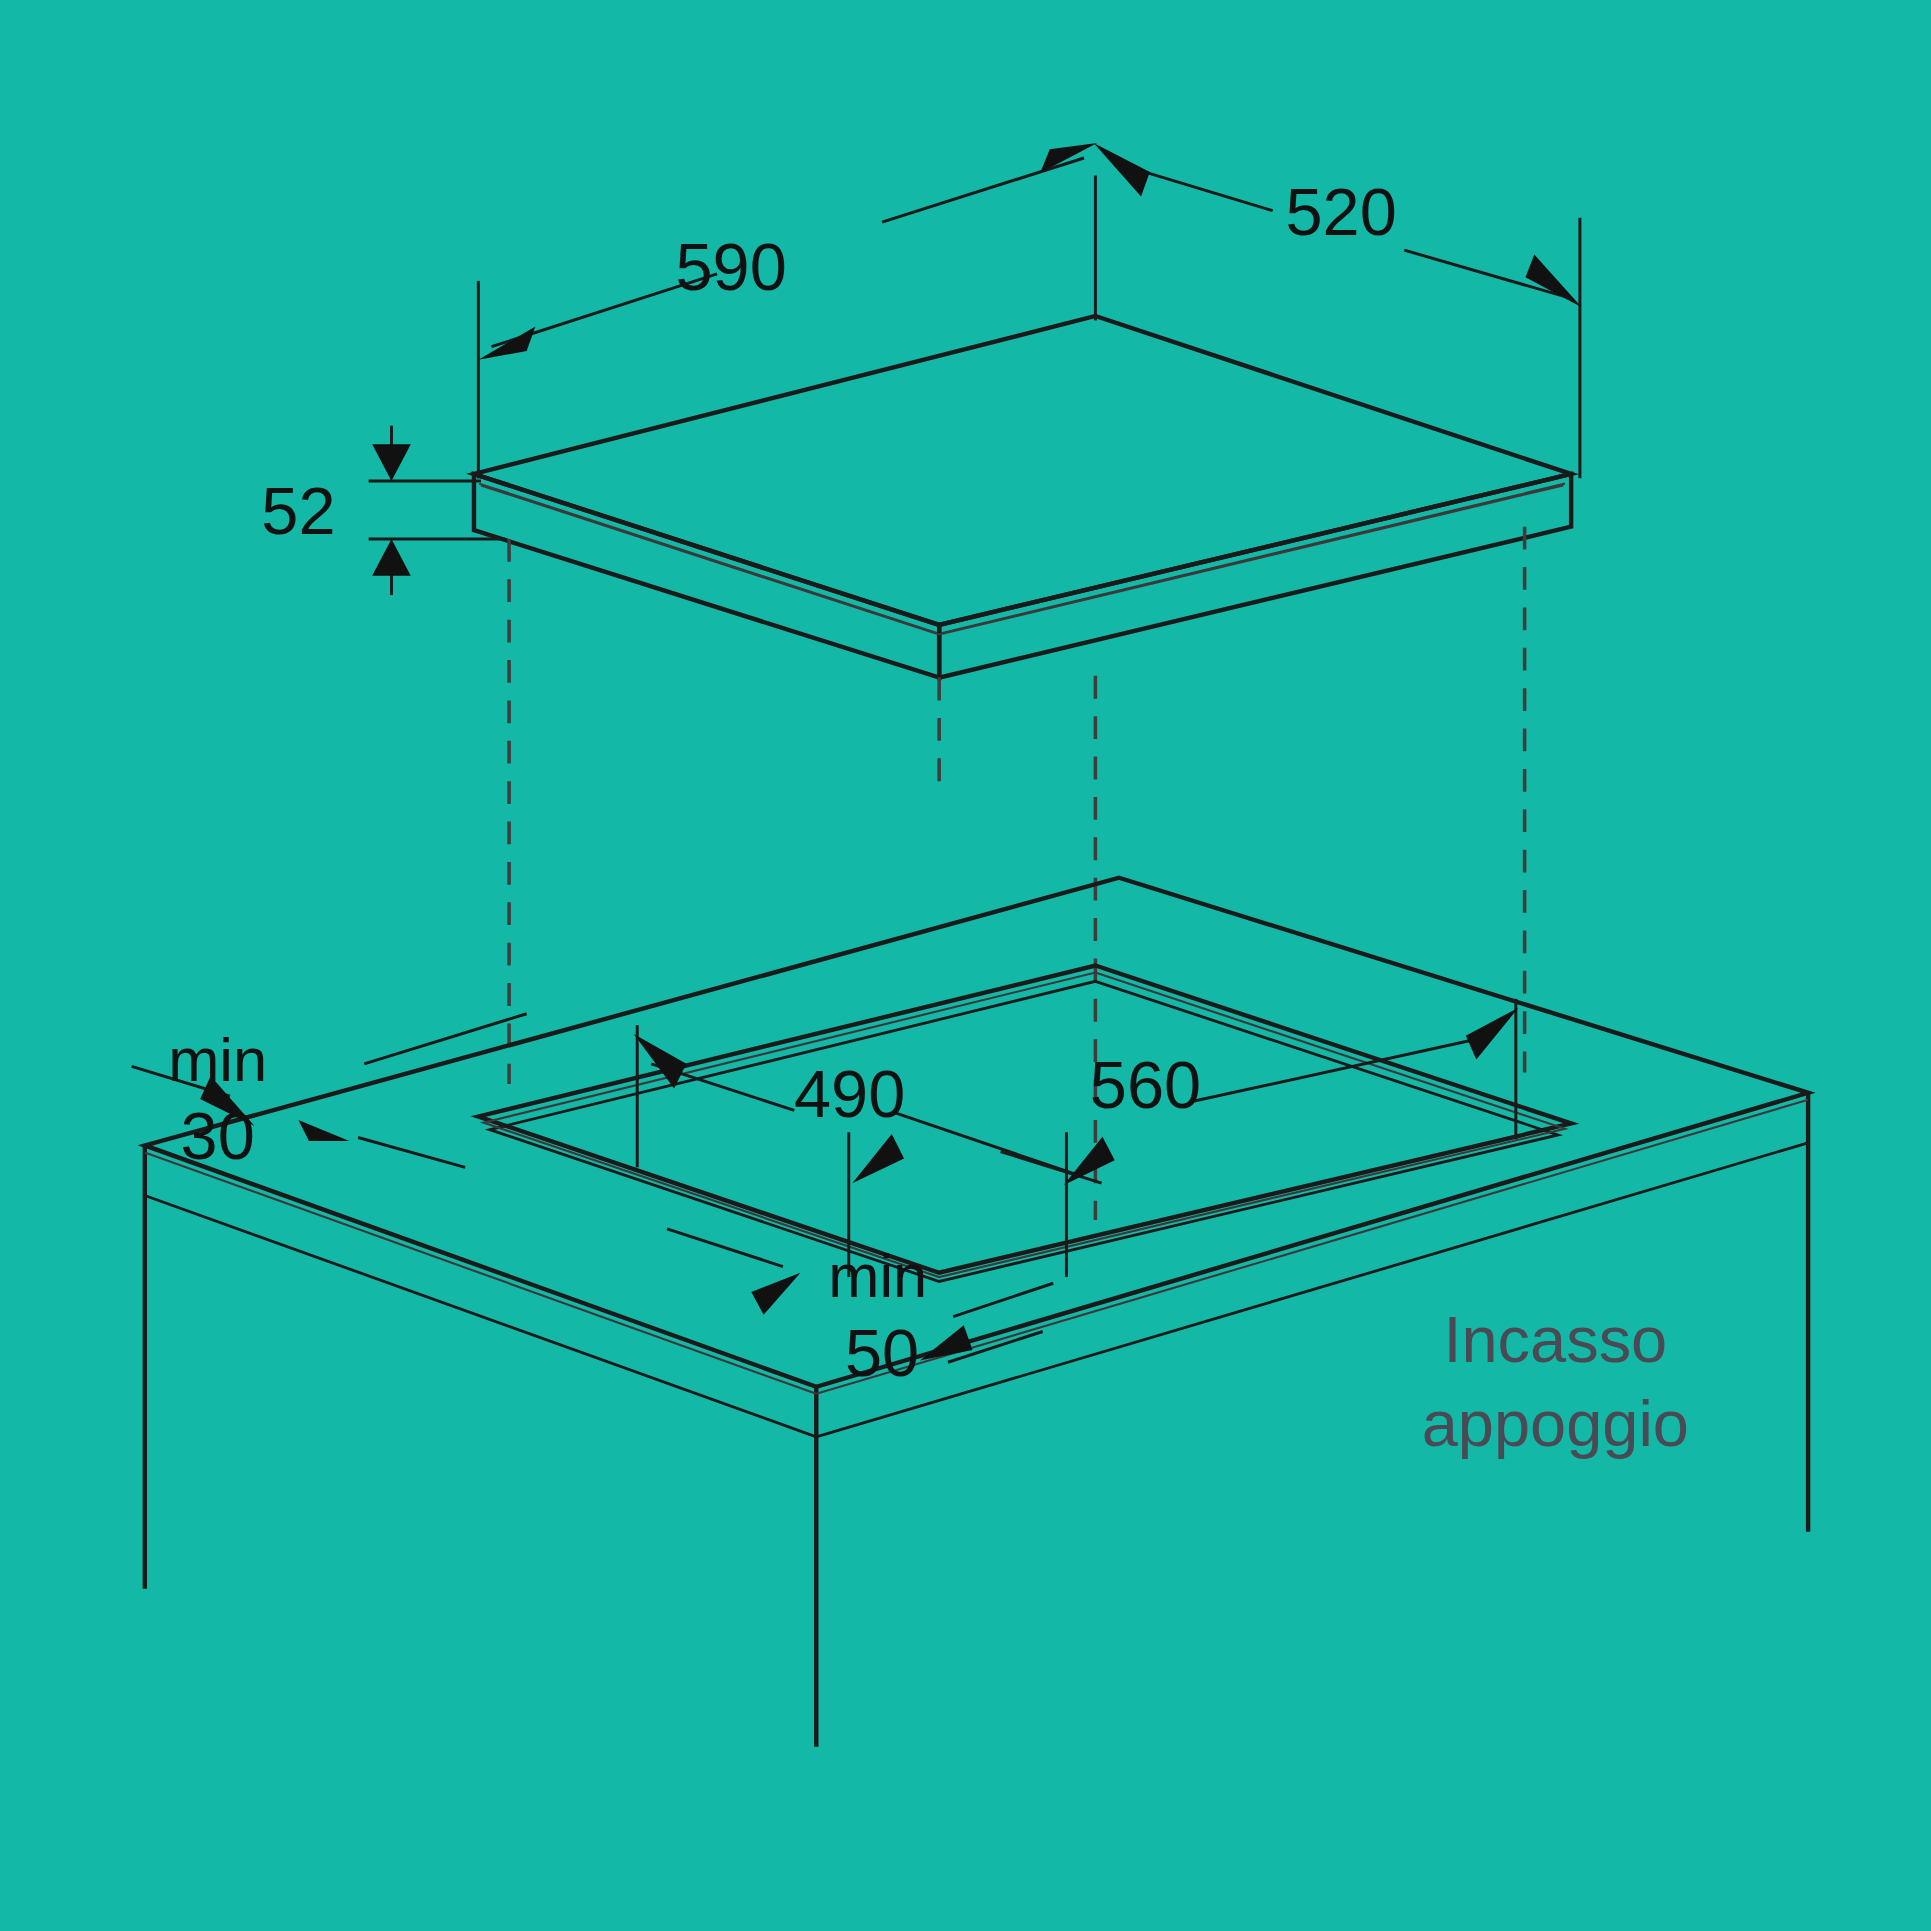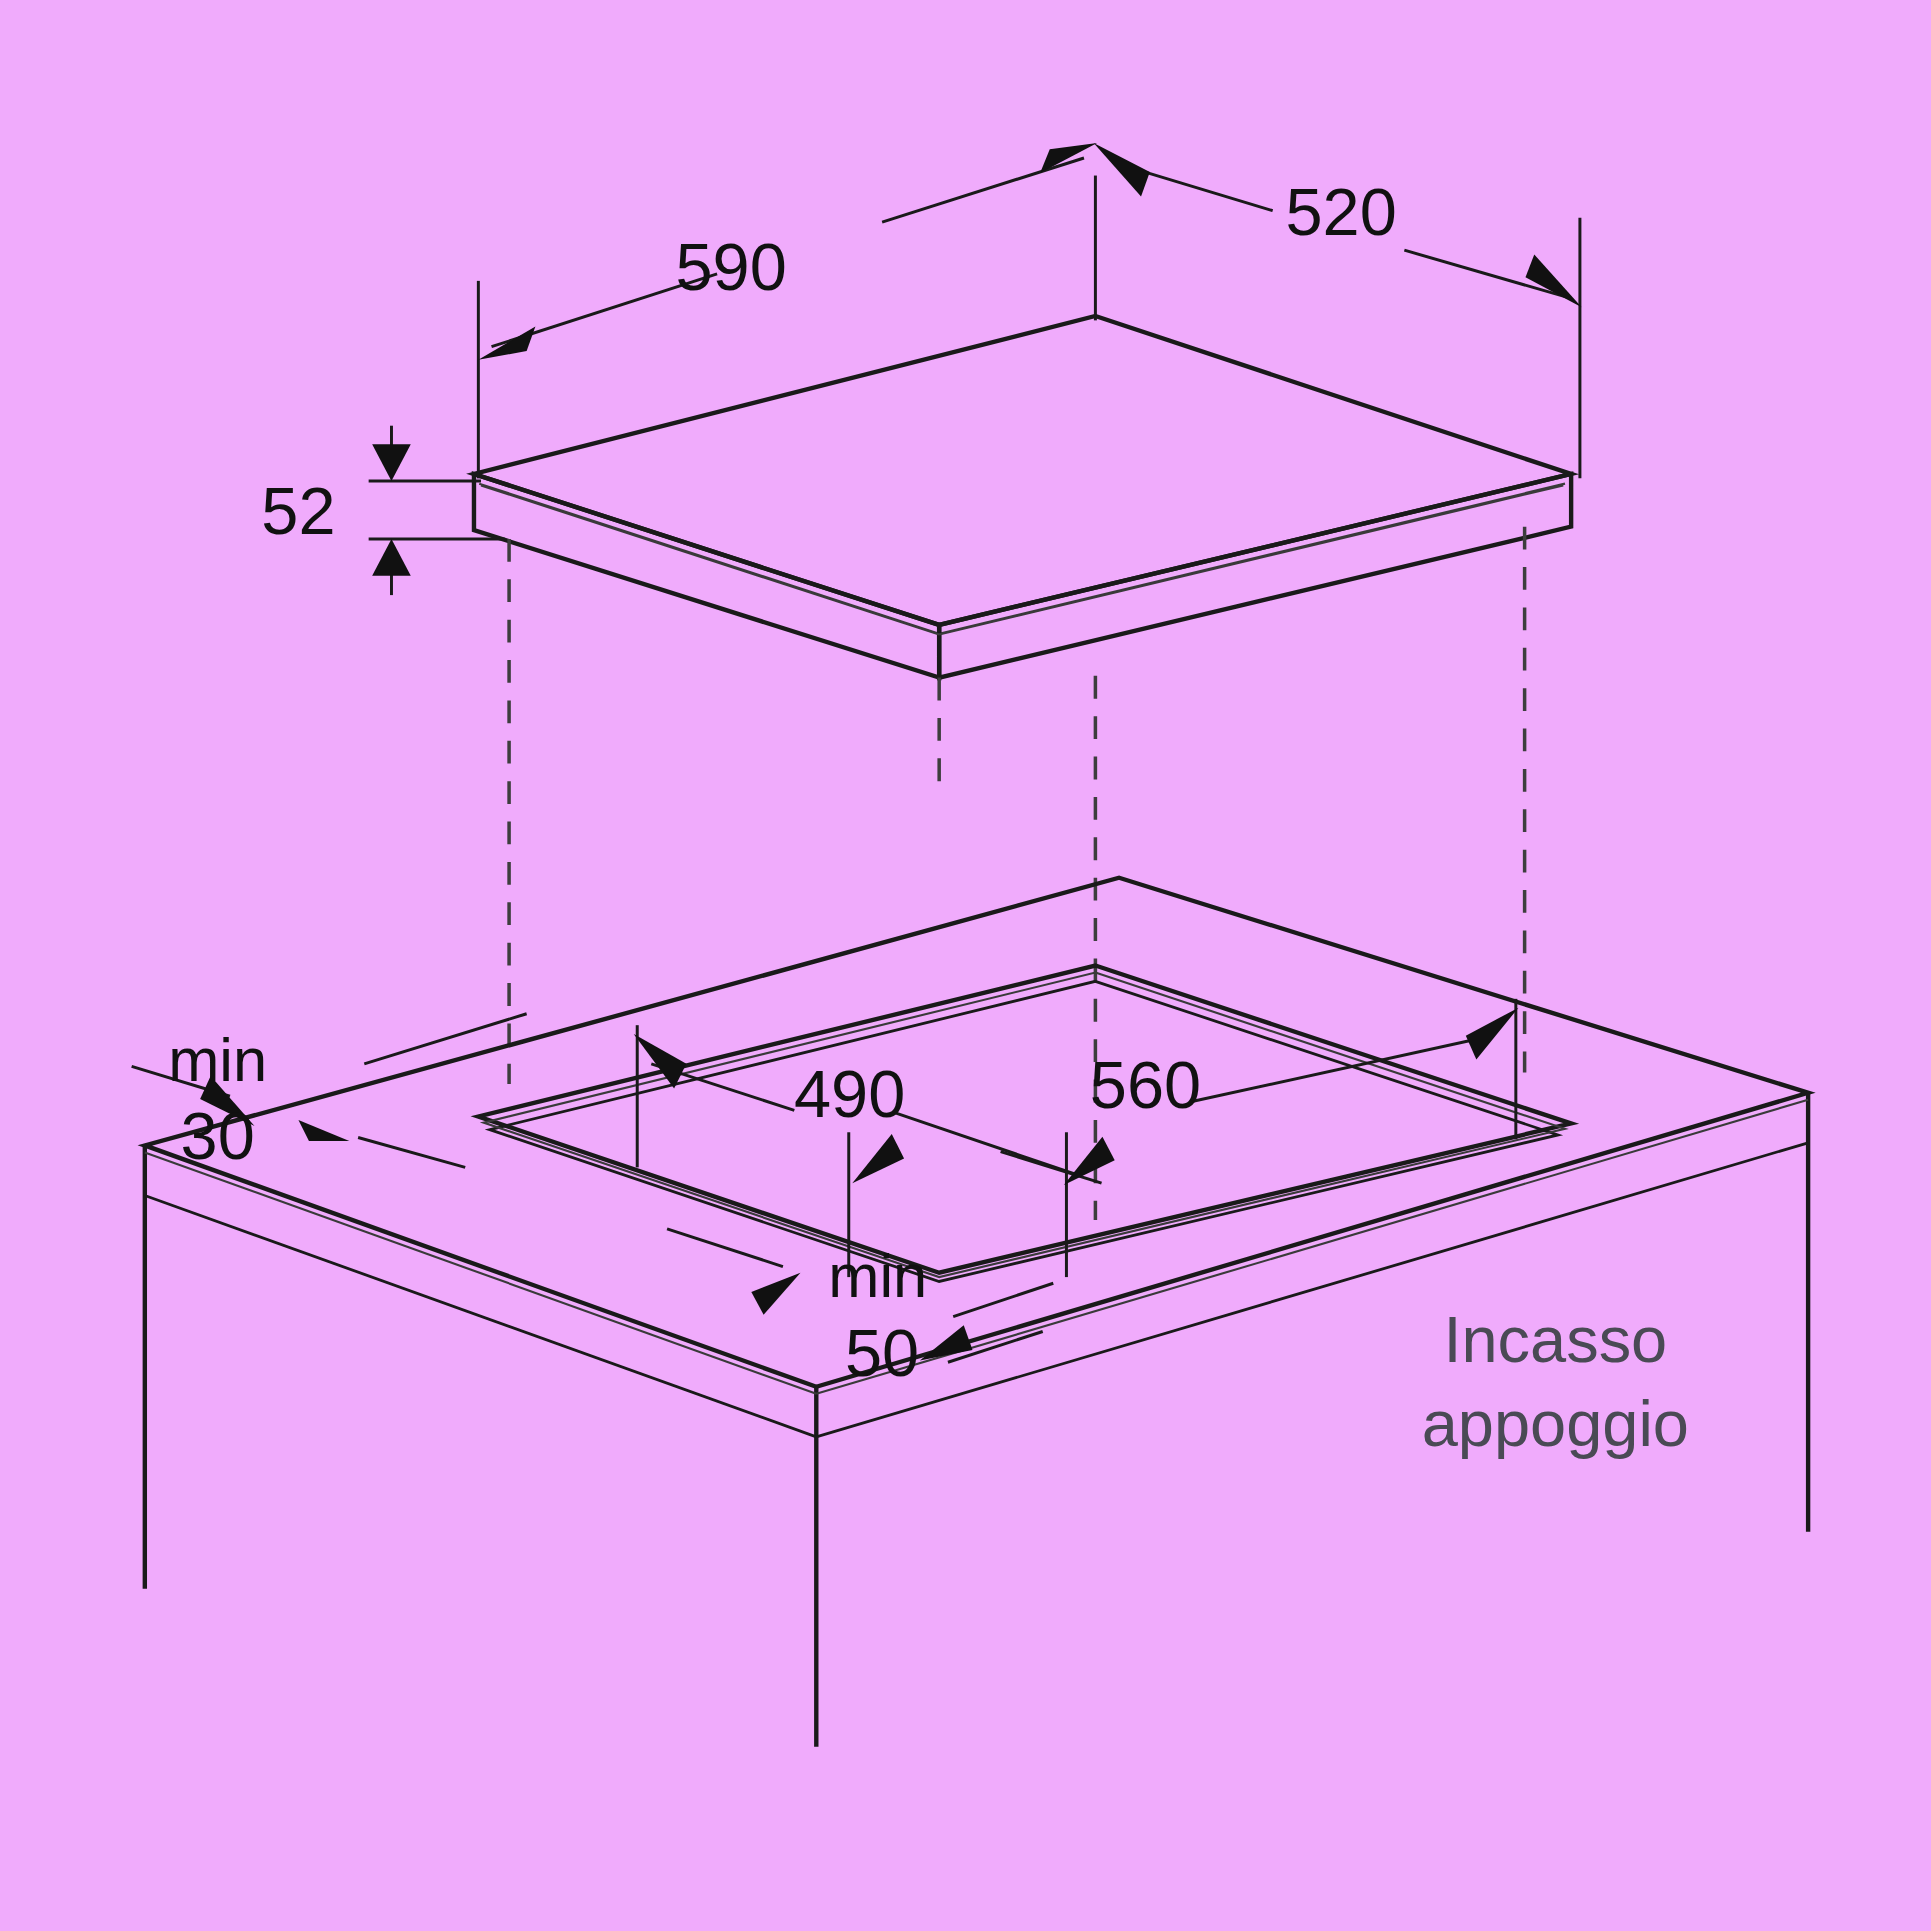"590" #drawing-root { background: #f0abfc -> #14b8a6 }
